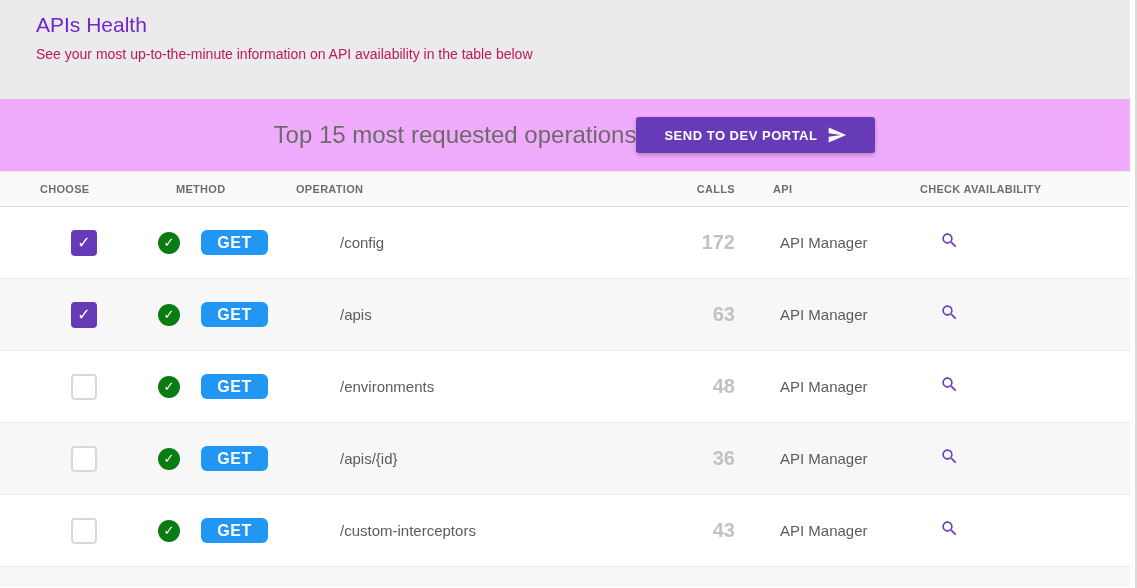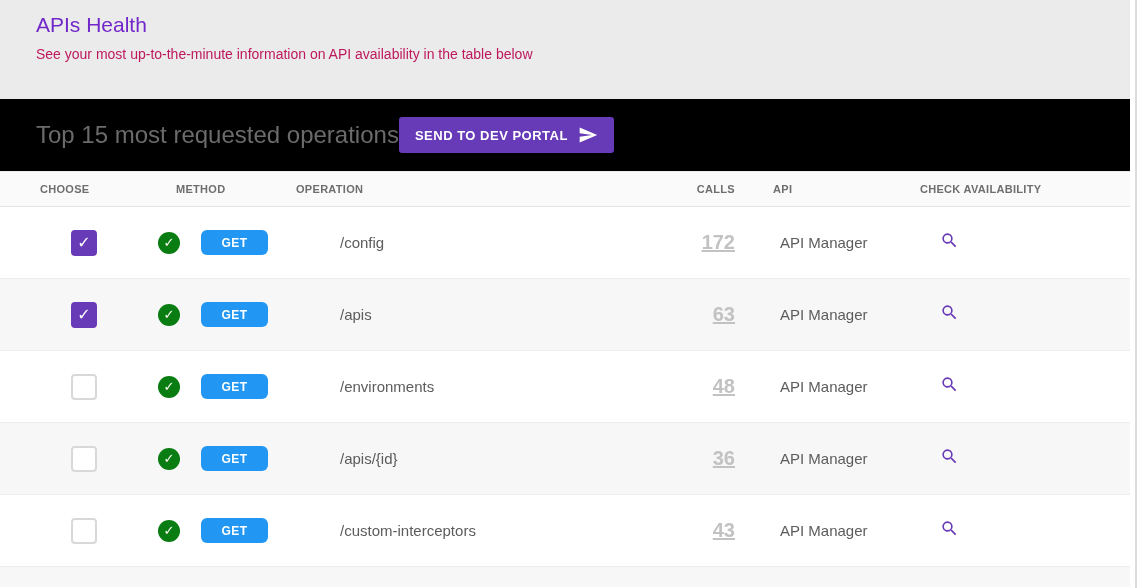"Top 15 most requested operations" .card-header { background: #000000 -> #f0abfc; justify-content: flex-start -> center }
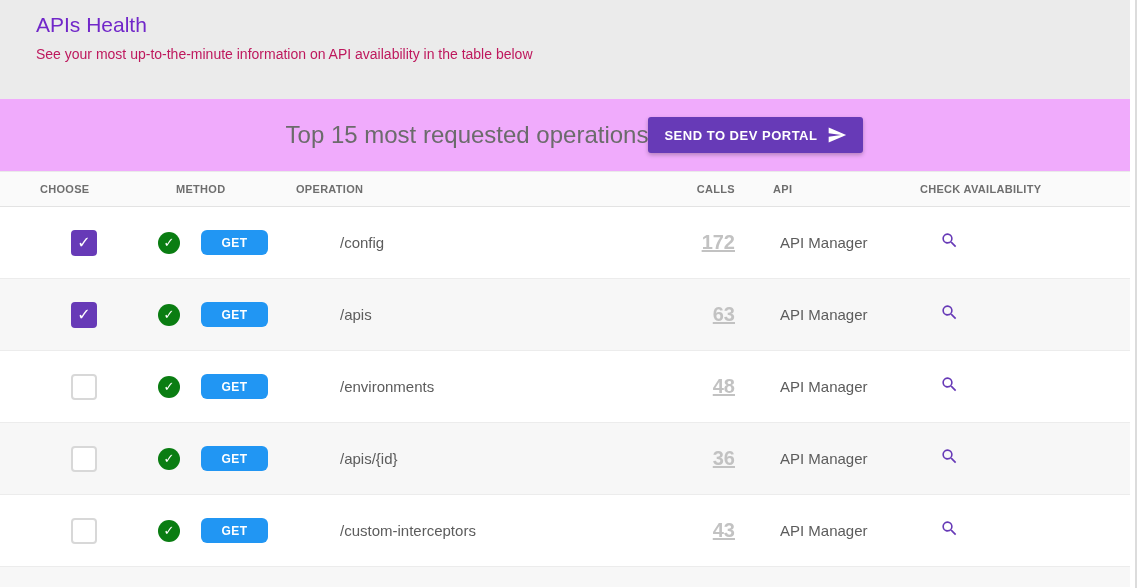"SEND TO DEV PORTAL" .send-btn { padding: 0 16px -> 0 28px }
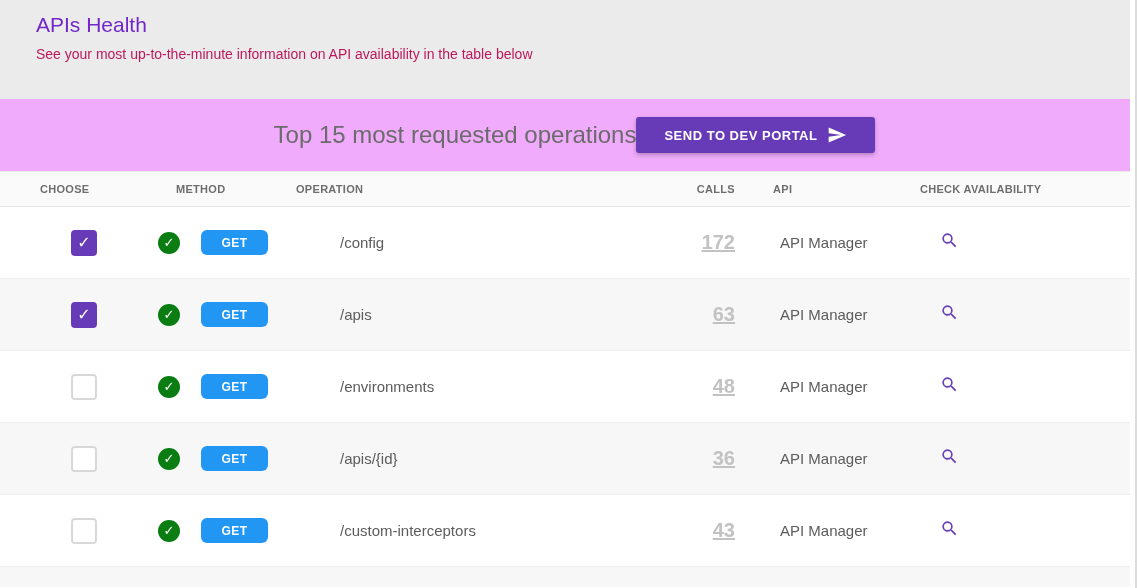"GET" .method-chip { font-size: 12px -> 16px }
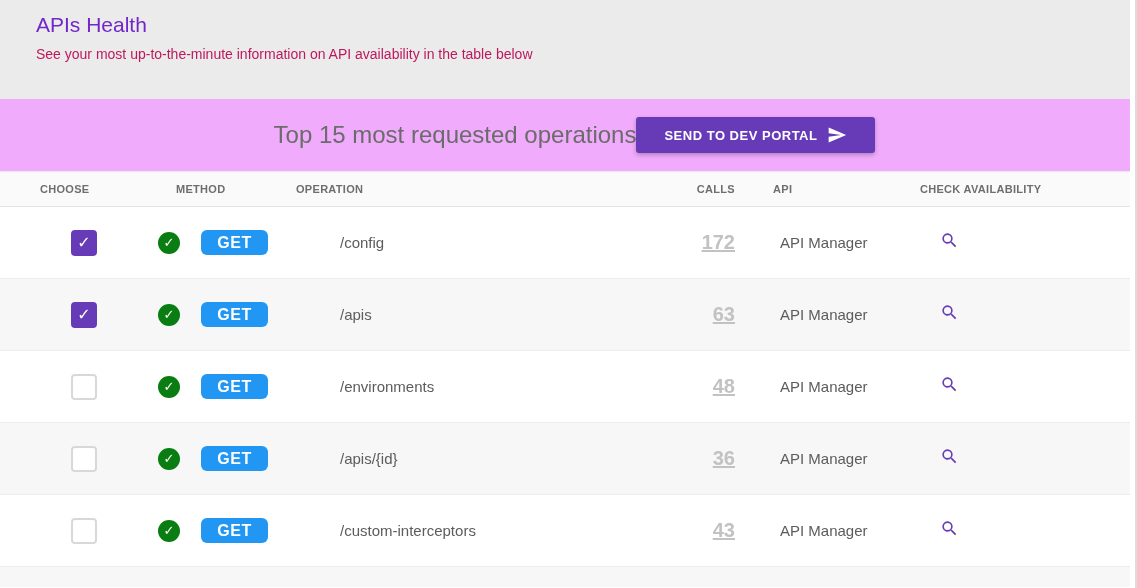"172" .td.col-calls { text-decoration: underline -> none }
